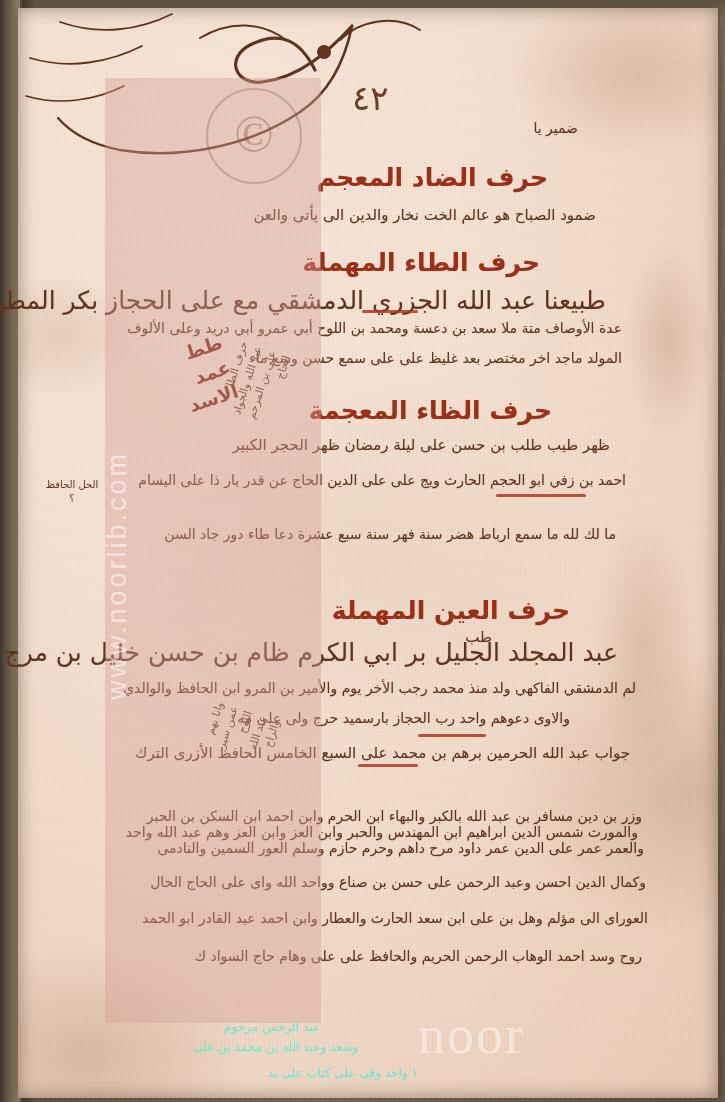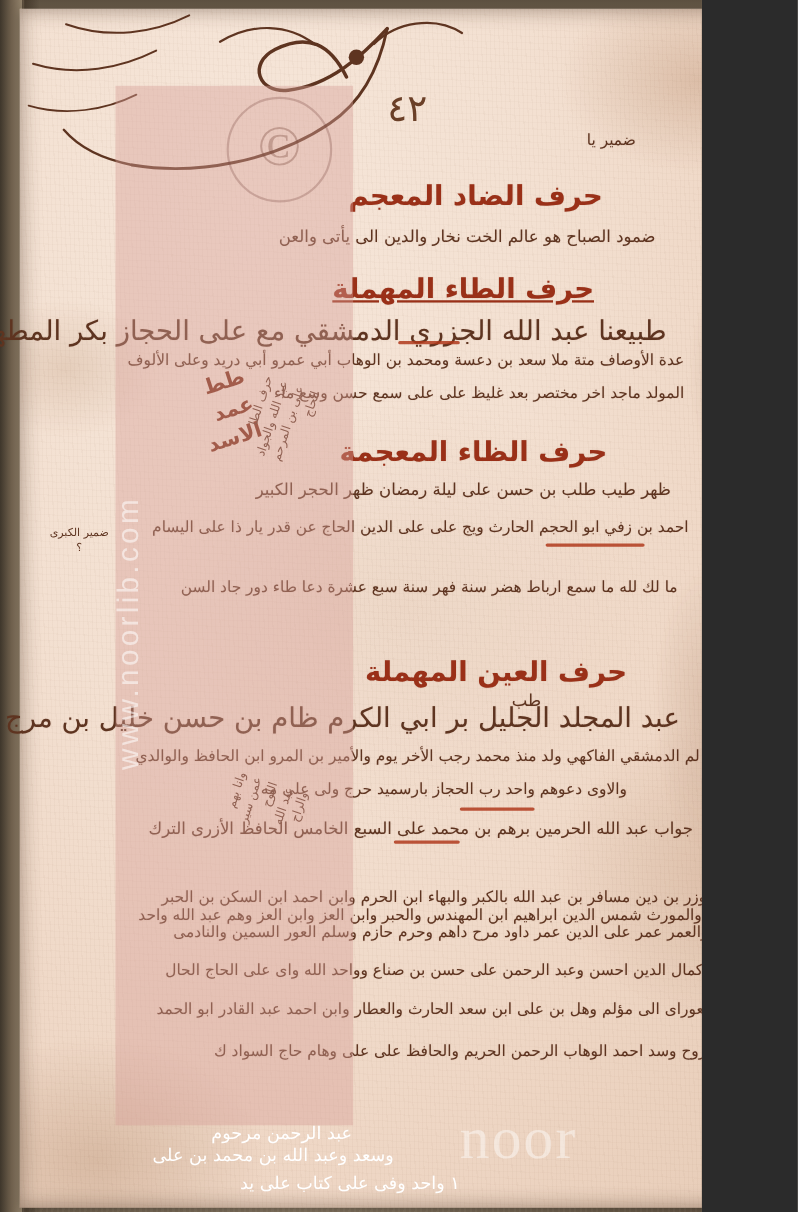"٤٢" #page { width: 638px -> 725px }
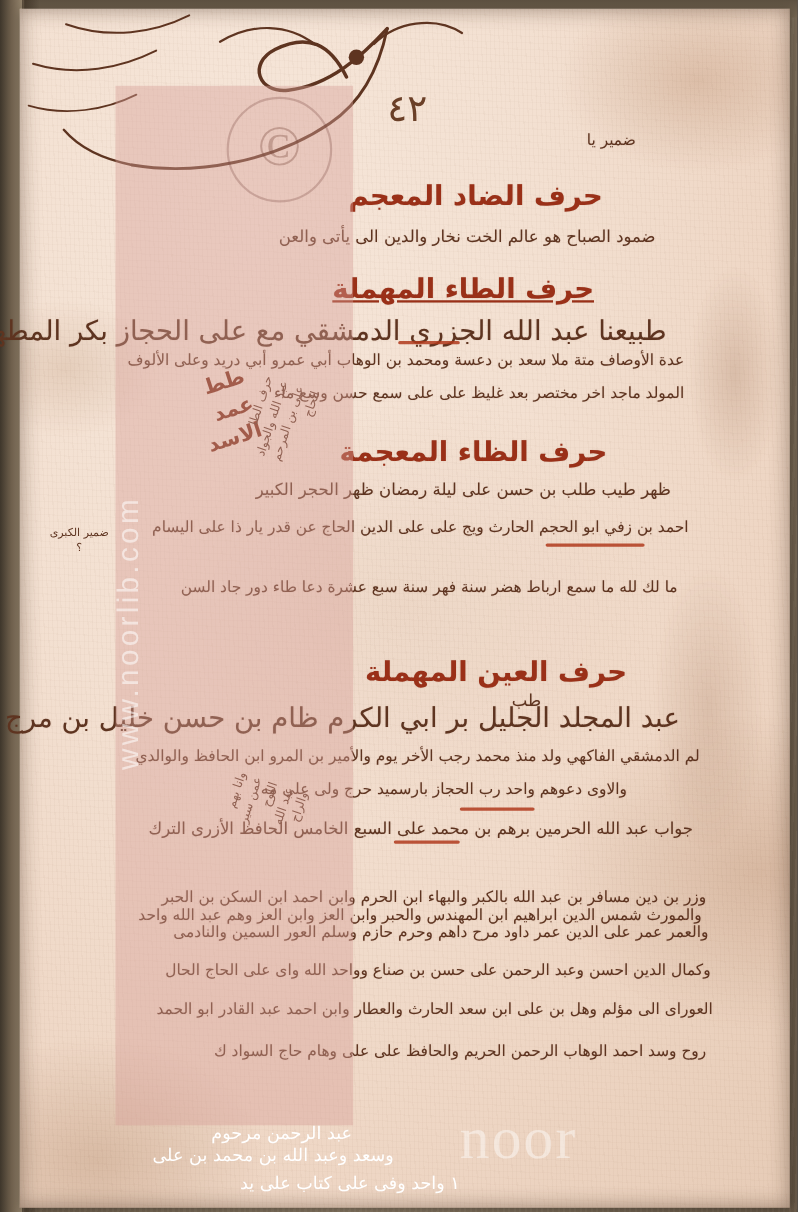"حرف الطاء المهملة" div.ln { text-decoration: underline -> none }
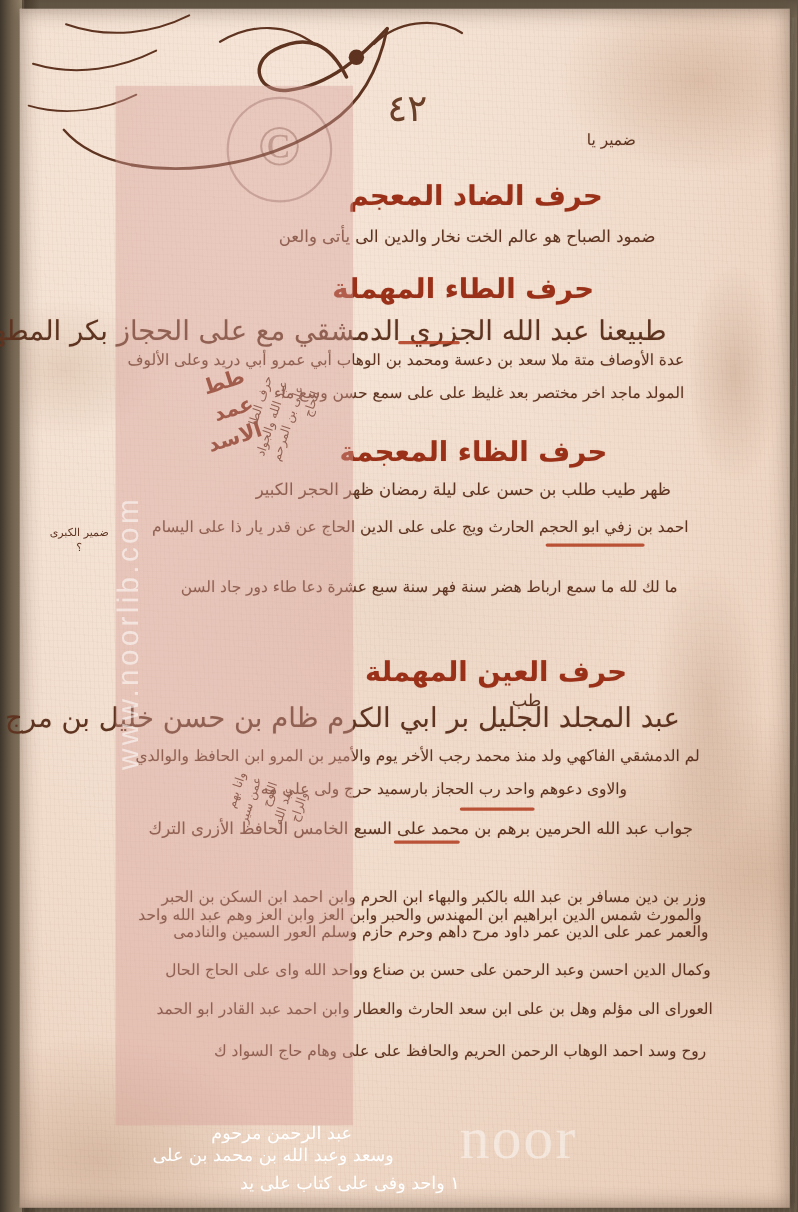"عدة الأوصاف متة ملا سعد" div.ln { text: الوهاب -> اللوح }
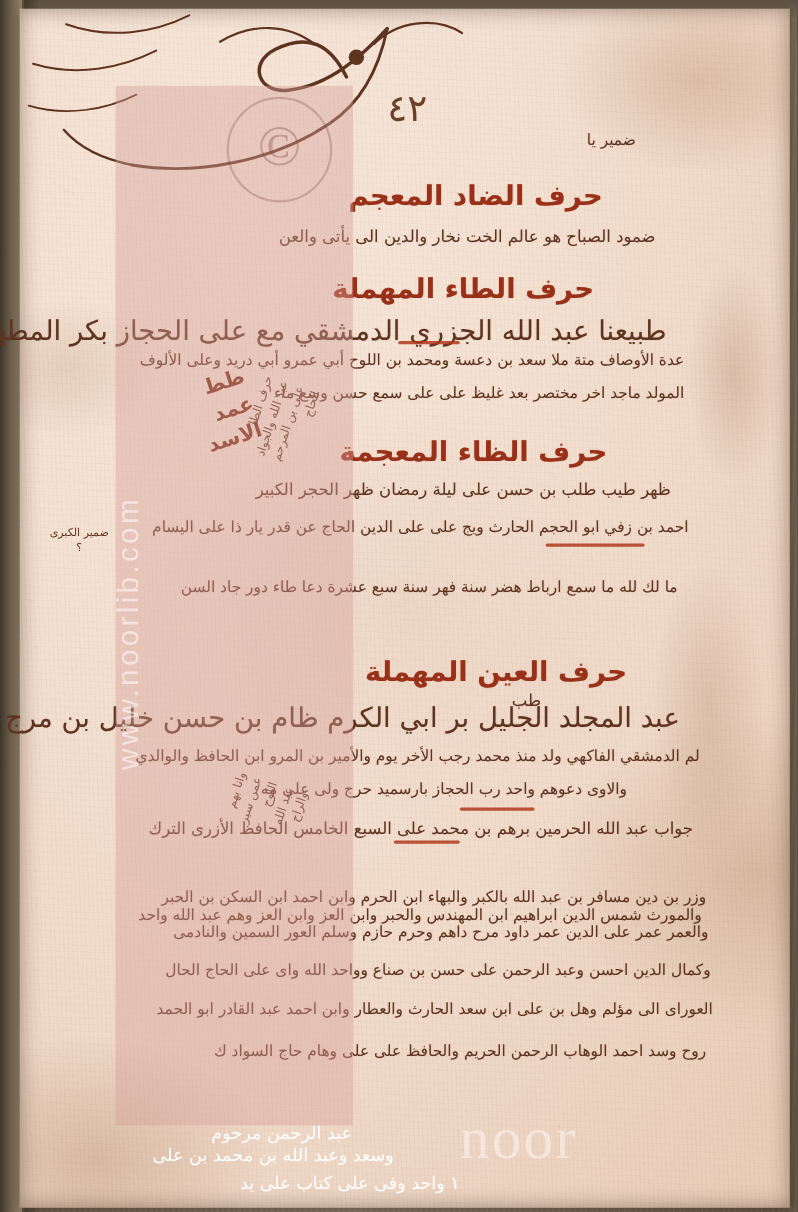"ضمير الكبرى" div.marg { text: ضمير الكبرى -> الحل الحافظ }
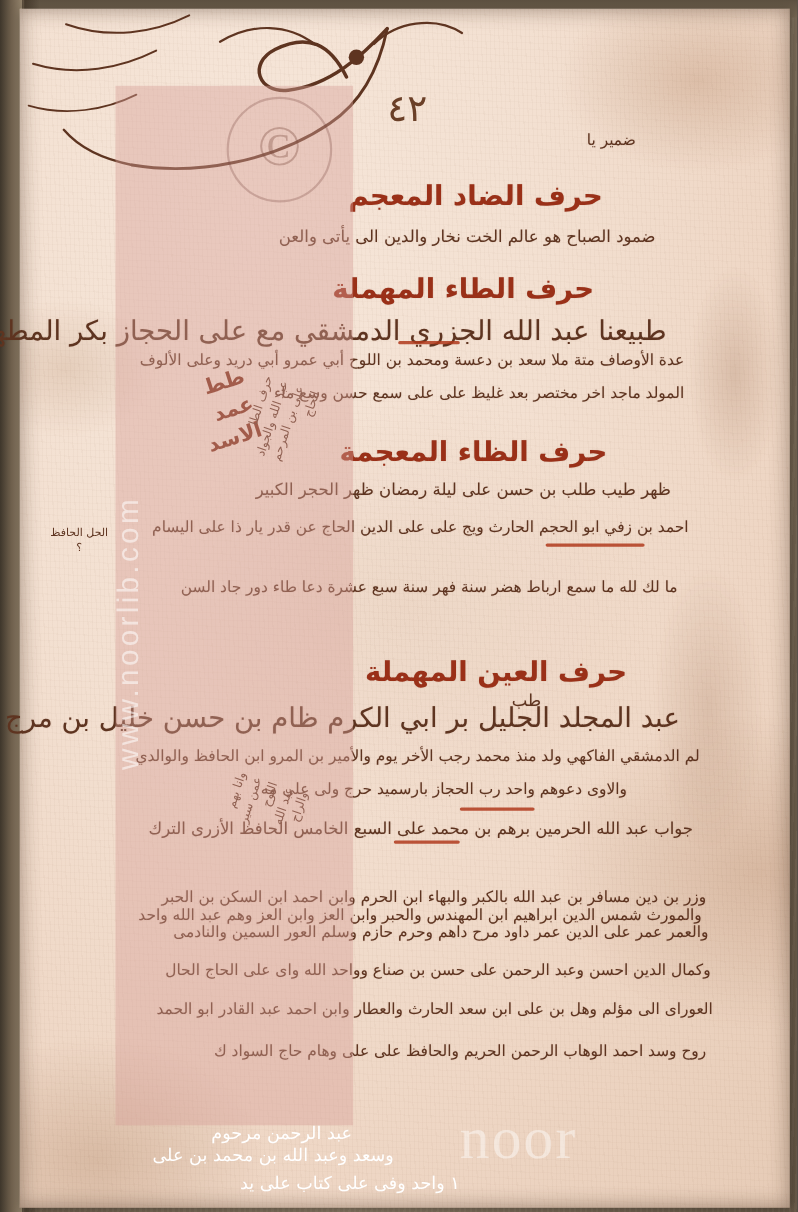"عبد الرحمن مرحوم" .catch { color: #ffffff -> #5eead4; font-size: 16px -> 12px }
